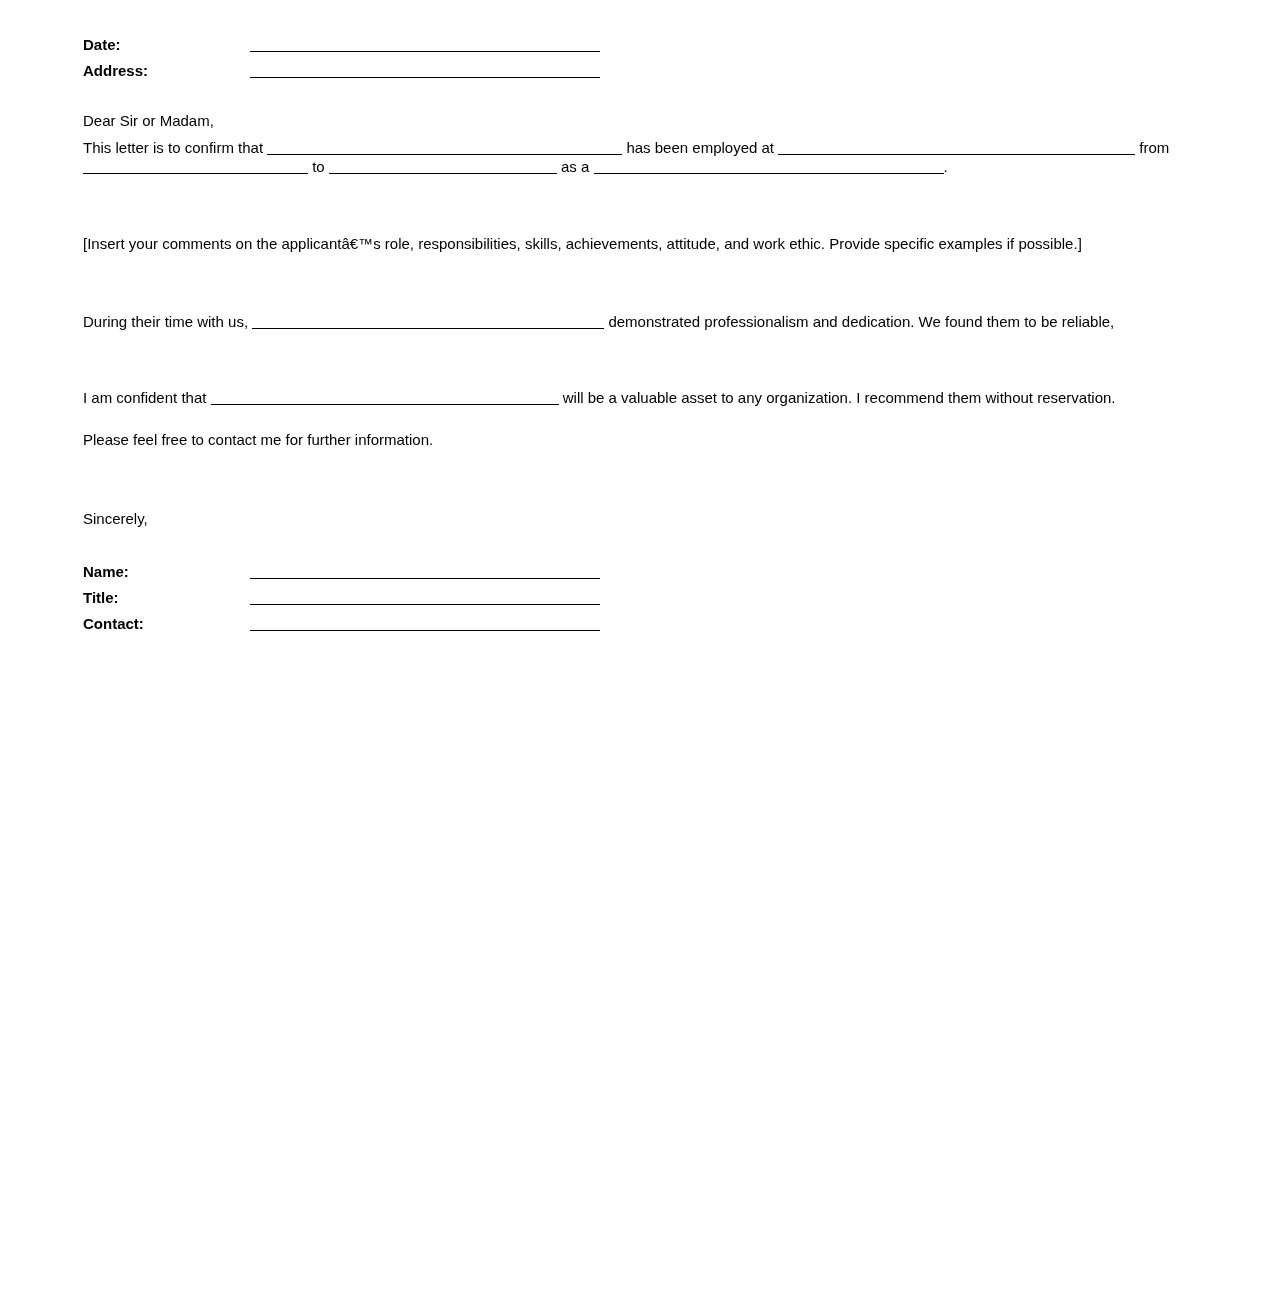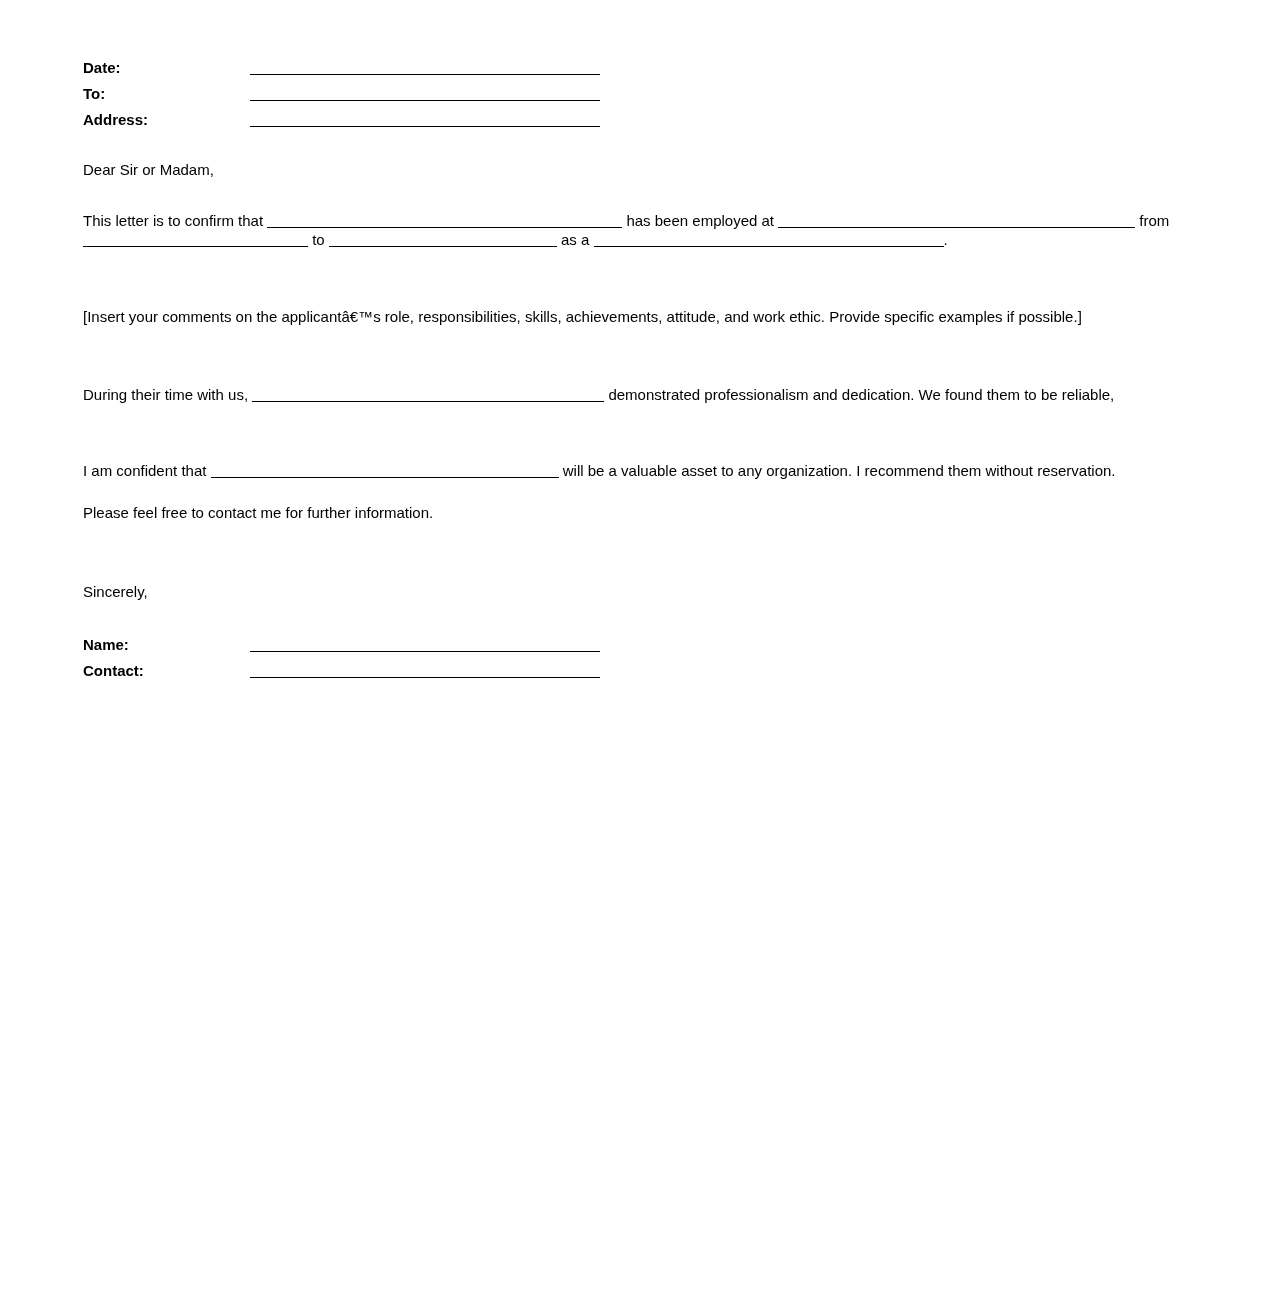"Date:" .page { padding: 55px 83px 0 83px -> 32px 83px 0 83px }
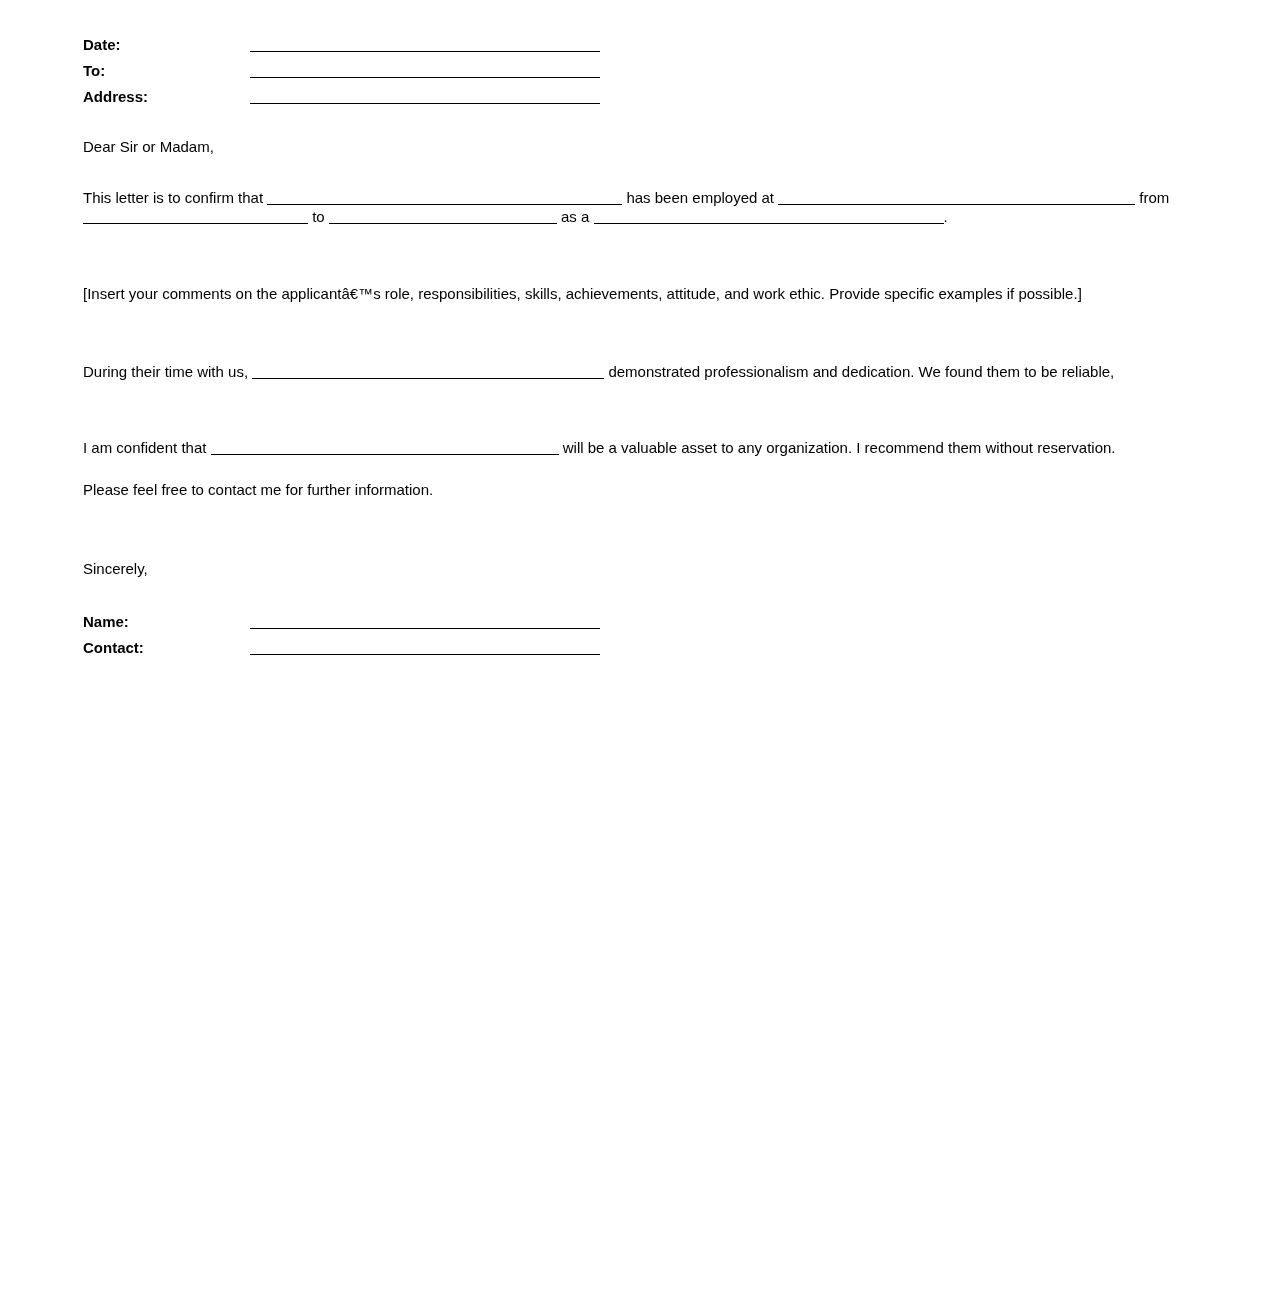"To:" div.field-row { html: <div><span>To:</span><span></span></div> -> none }
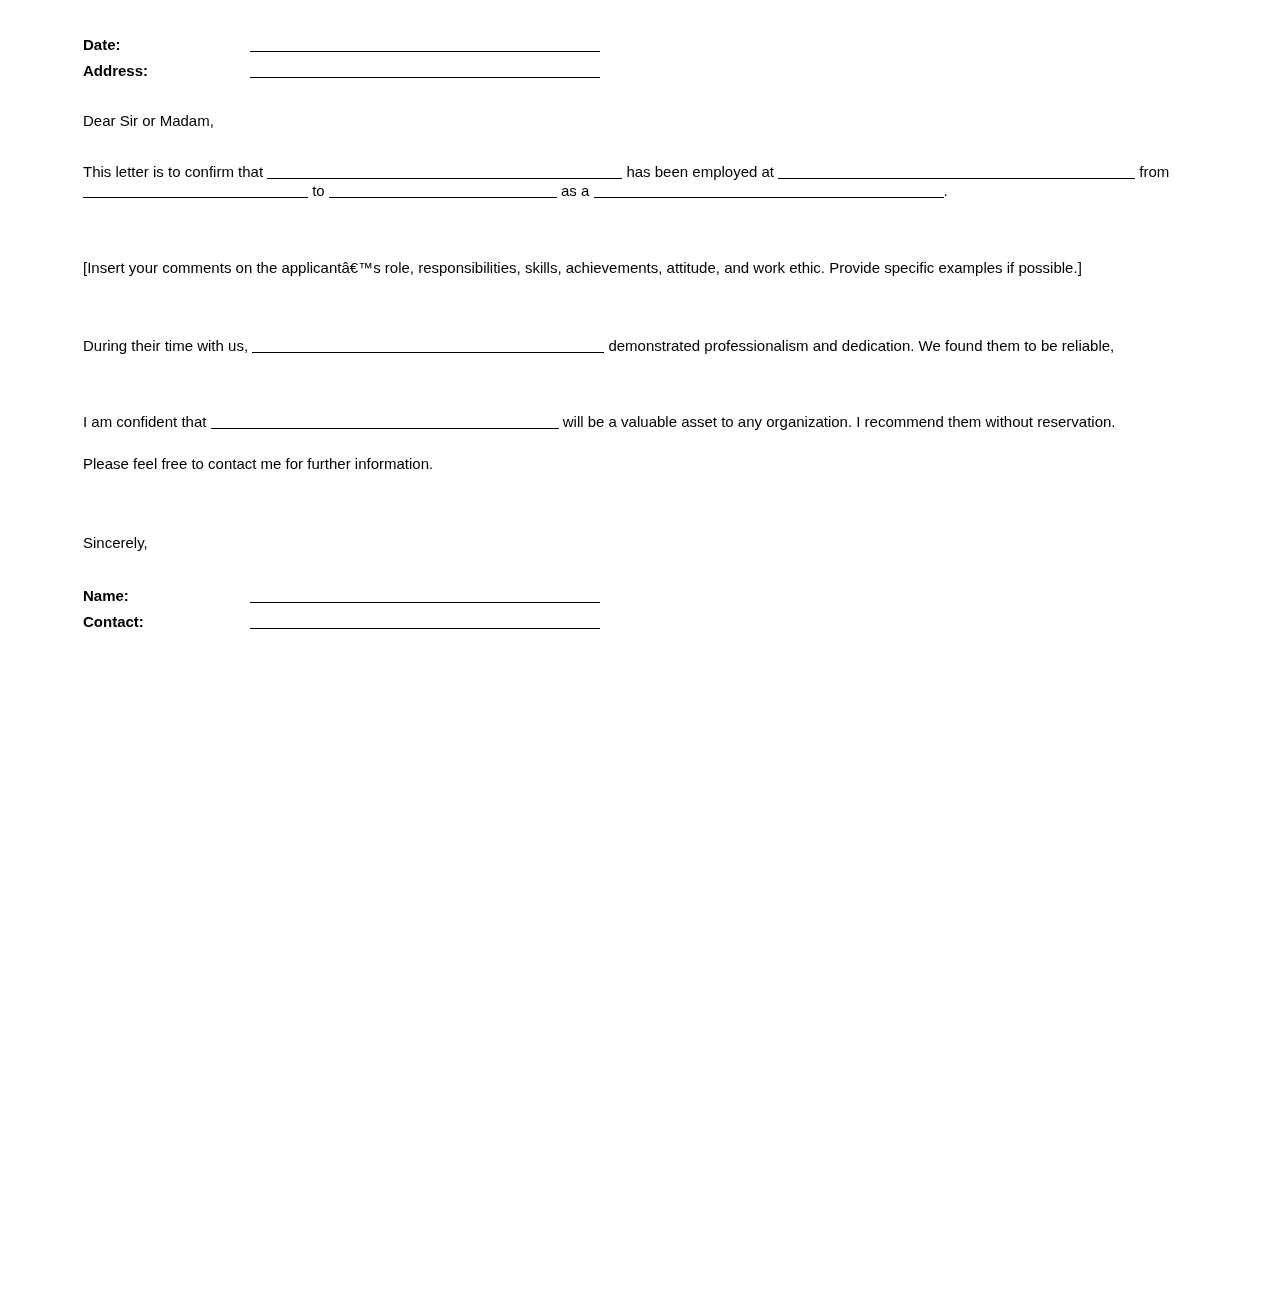"This letter is to confirm" .emp-para { margin-top: 32px -> 8px }
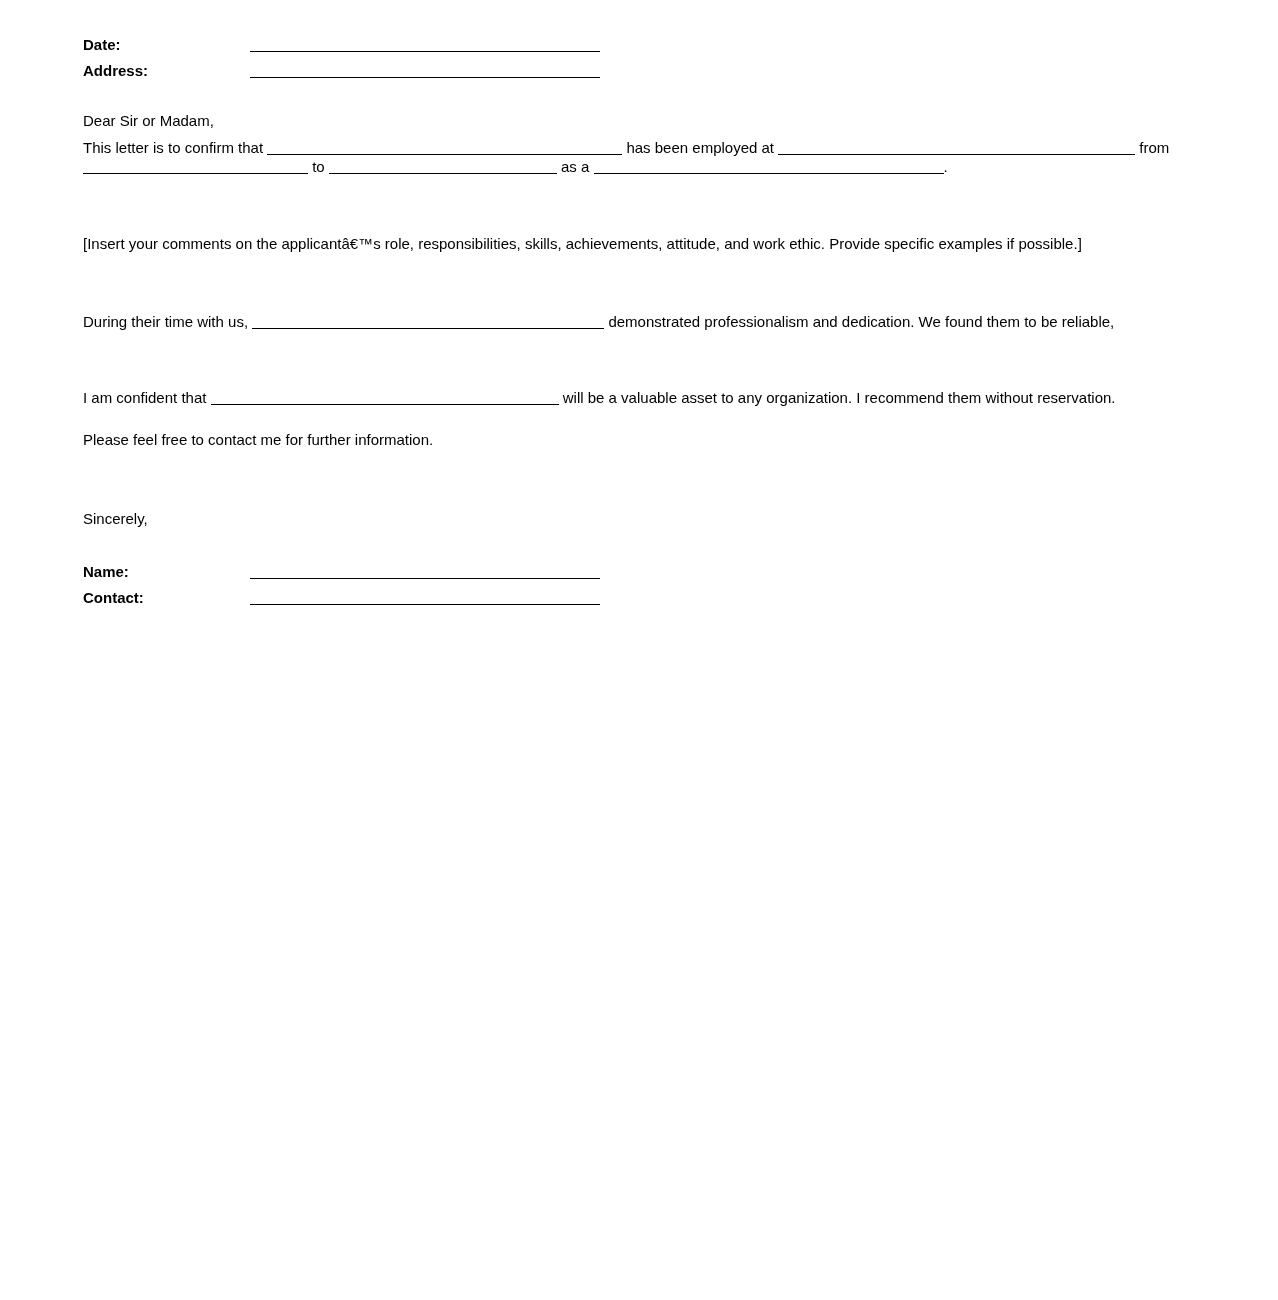"Title:" div.field-row { html: none -> <div><span>Title:</span><span></span></div> }
